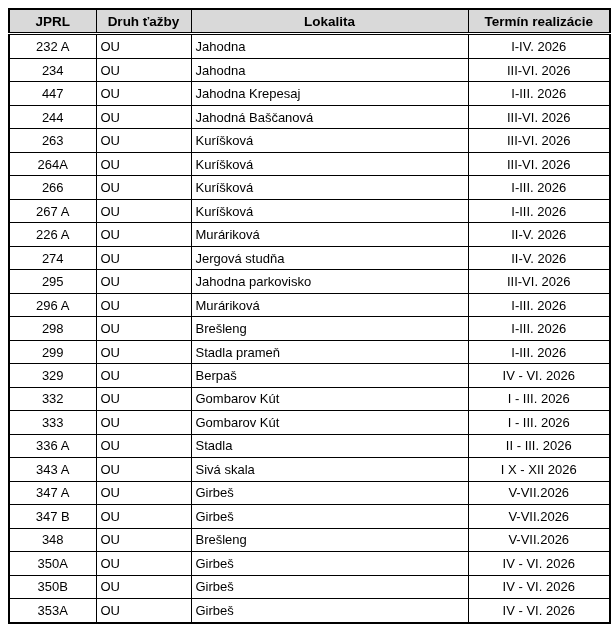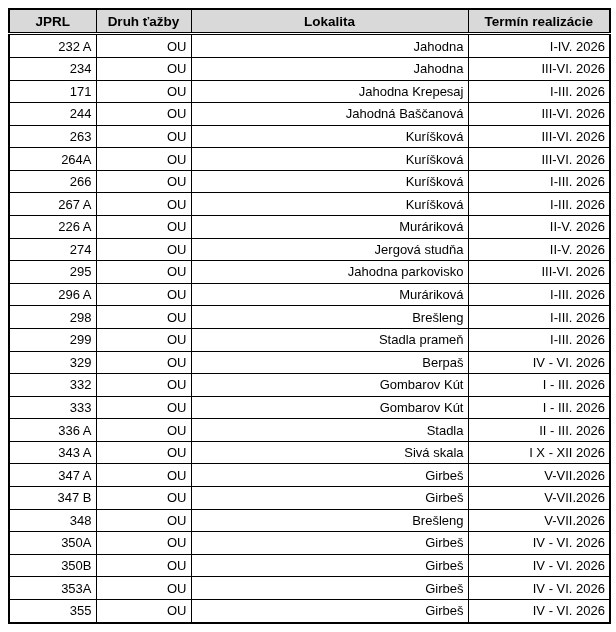"232 A" td.align-center { text-align: right -> center }
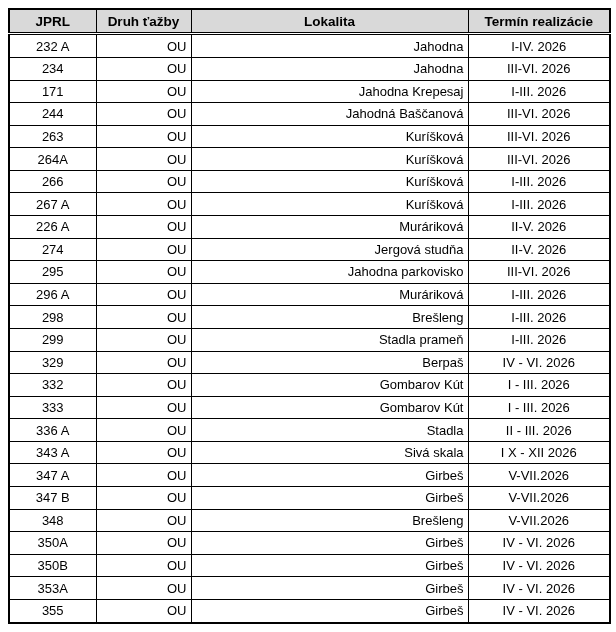"OU" td.align-left { text-align: right -> left }
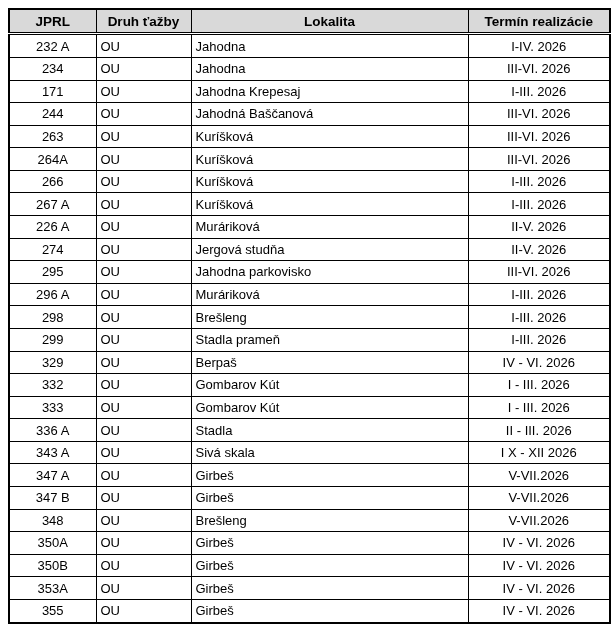"171" td.align-center { text: 171 -> 447 }
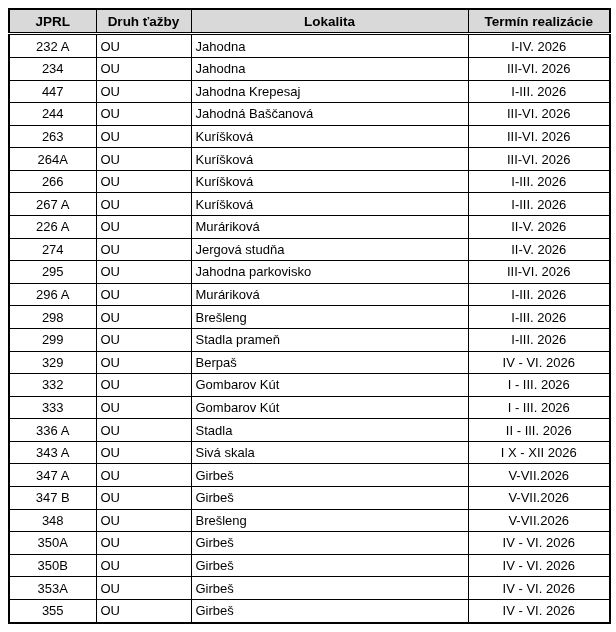"355" tr { html: <tr> <td>355</td> <td>OU</td> <td>Girbeš</td> <td>IV - VI. 2026</td> </tr> -> none }
